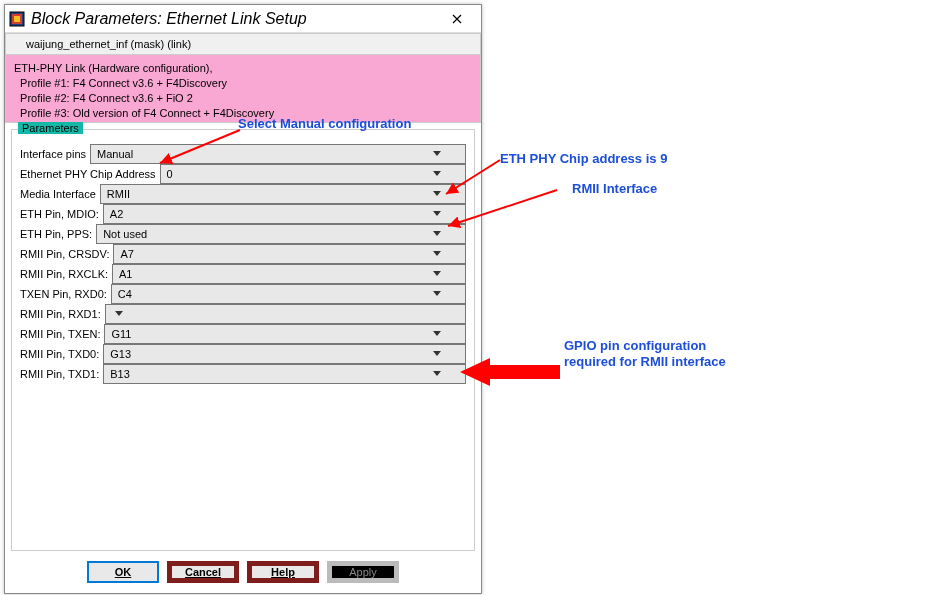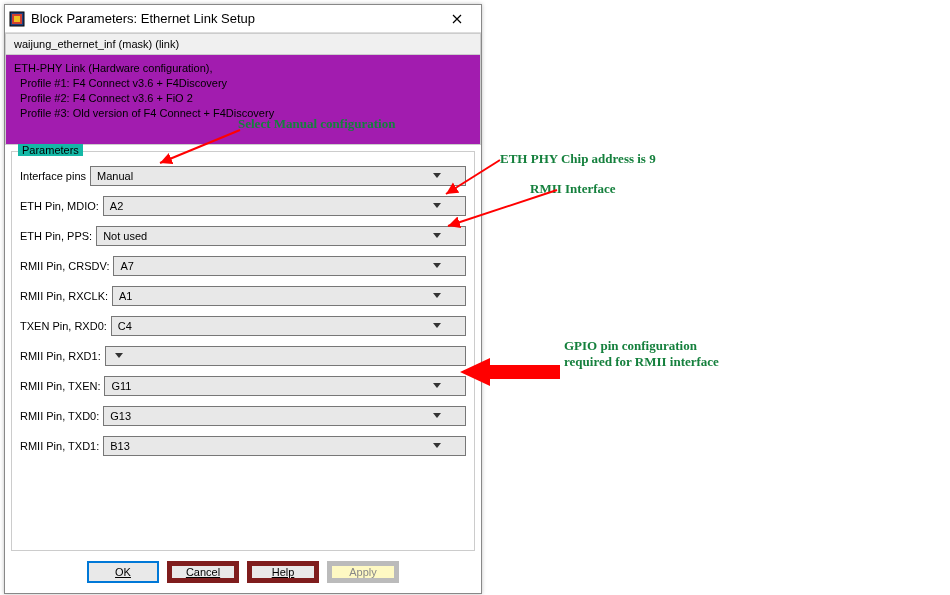"Block Parameters: Ethernet Link Setup" .title-text { font-size: 13px -> 16px; font-style: none -> italic }
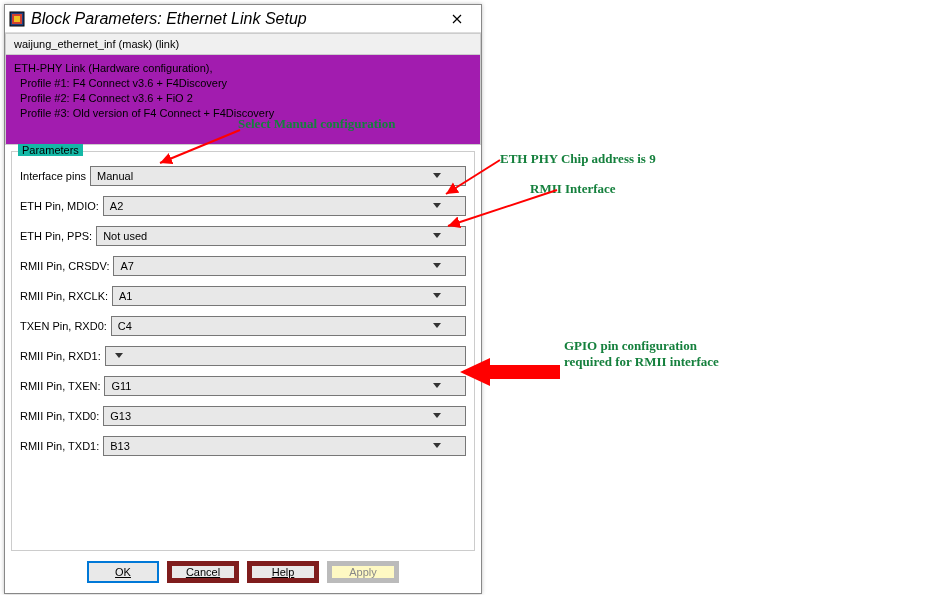"waijung_ethernet_inf (mask) (link)" .mask-line { padding: 4px 8px -> 4px 20px }
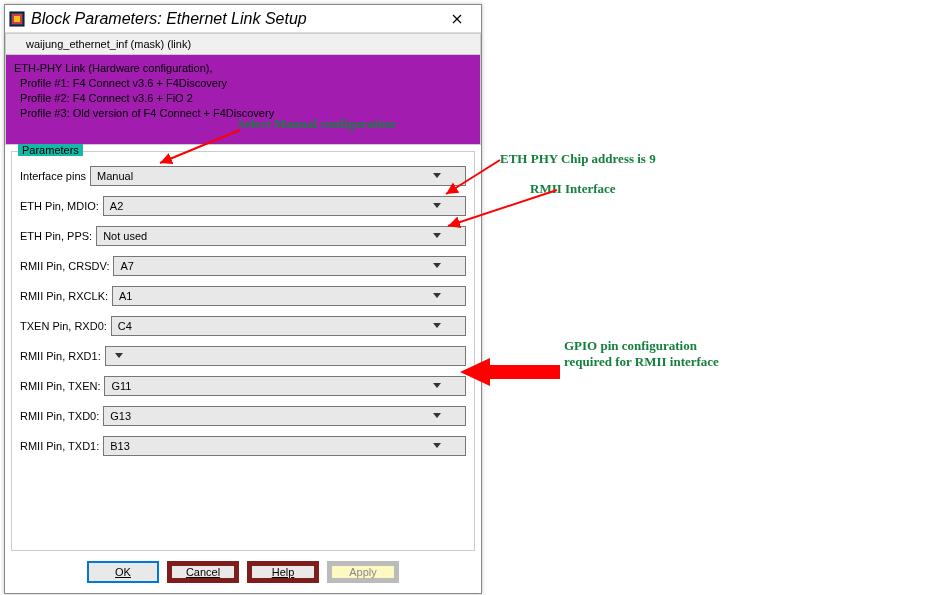"ETH-PHY Link (Hardware configuration)," .desc-block { background: #a21caf -> #f9a8d4; padding: 6px 8px 24px 8px -> 6px 8px 2px 8px }
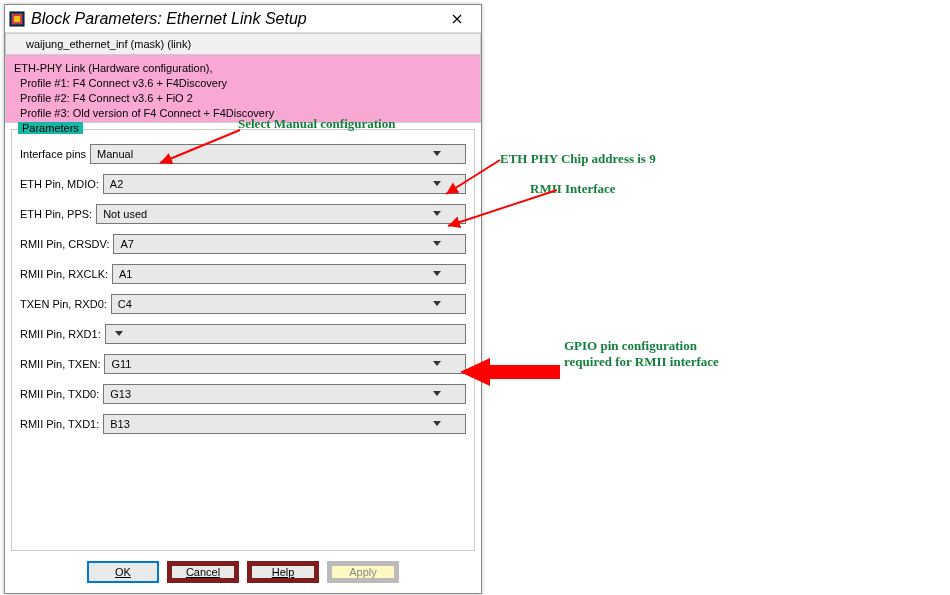"Select Manual configuration" .anno { color: #15803d -> #1d4ed8; font-family: Liberation Serif, serif -> none }
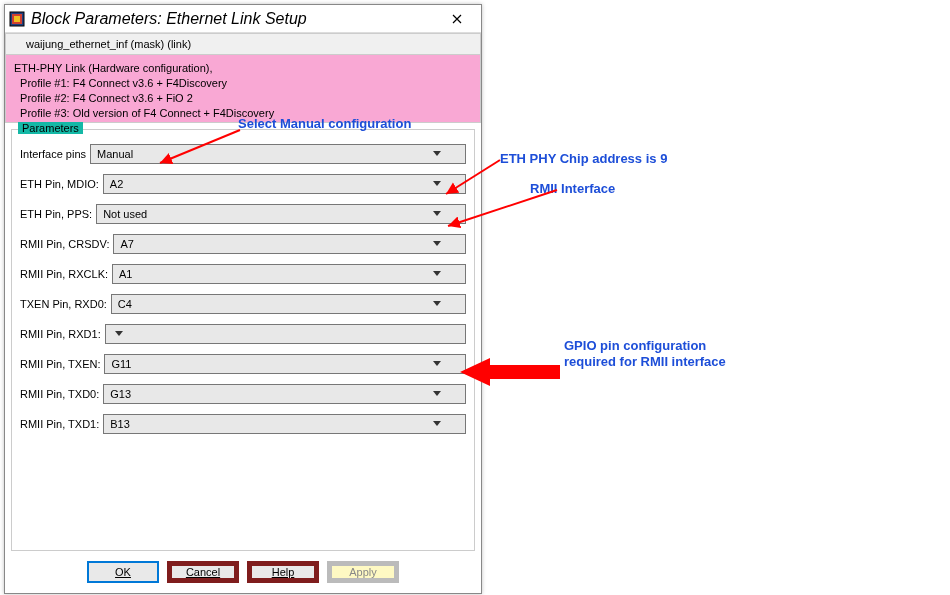"Interface pins" .row { margin-bottom: 10px -> none }
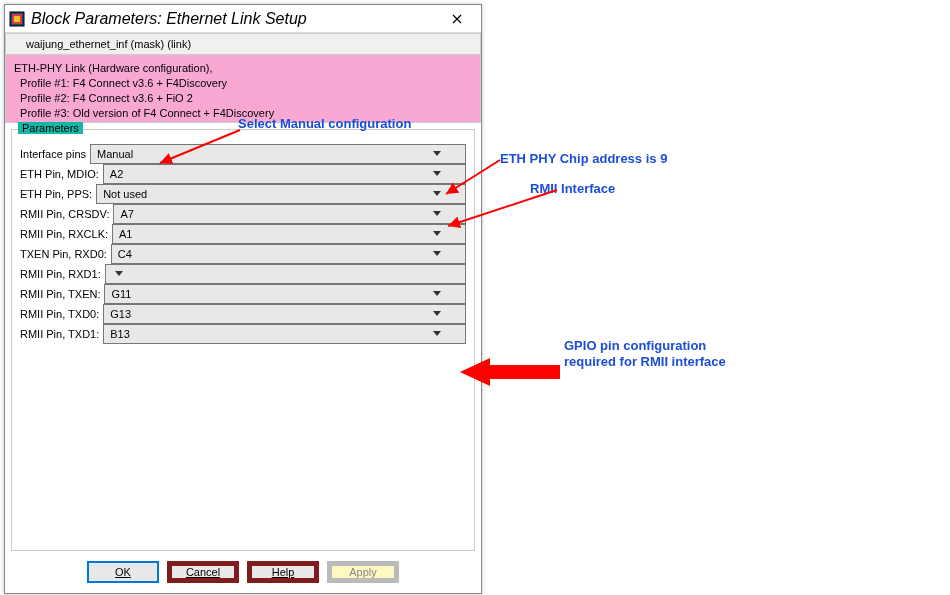"Ethernet PHY Chip Address" div.row { html: none -> <div> <span>Ethernet PHY Chip Address</span> <div> <span>0</span> <span> <svg> <path></path> </svg> </span> </div> </div> }
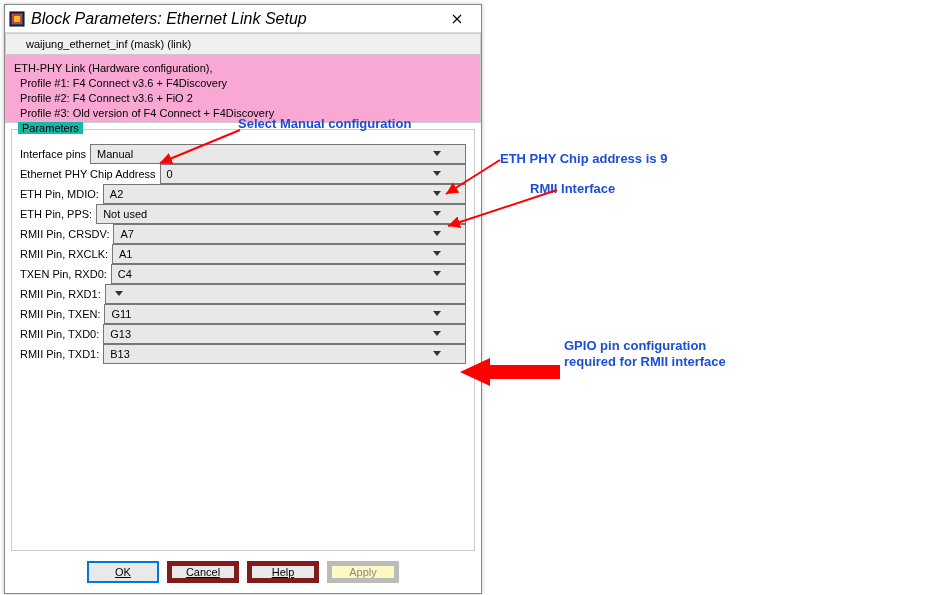"Media Interface" div.row { html: none -> <div> <span>Media Interface</span> <div> <span>RMII</span> <span> <svg> <path></path> </svg> </span> </div> </div> }
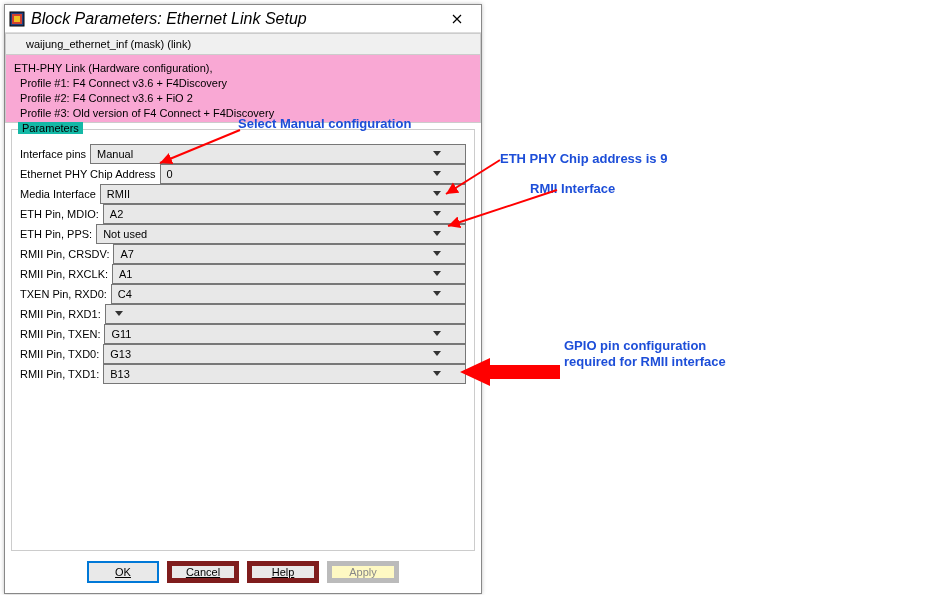"RMII Interface" div.anno { left: 530px -> 572px }
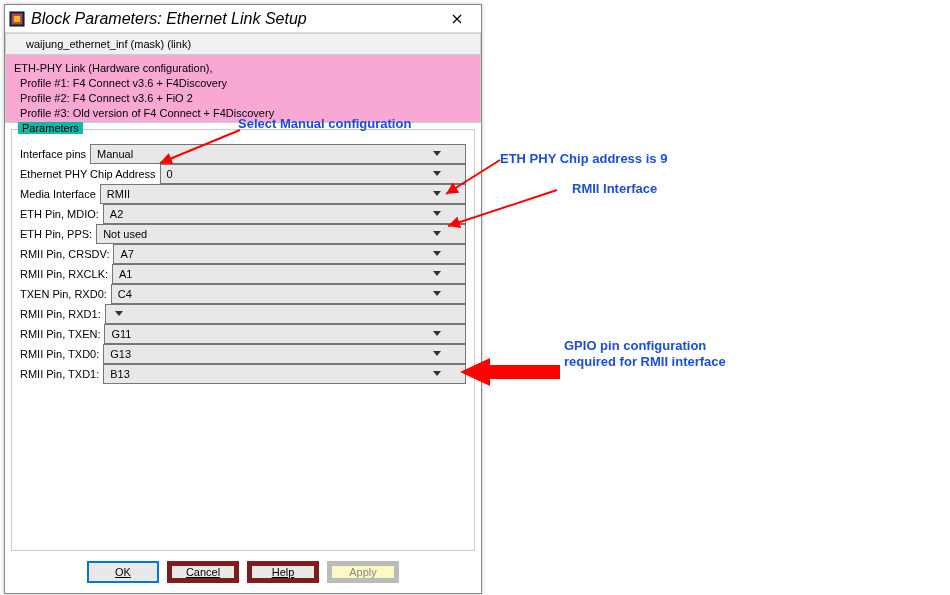"OK" .btn .ul { font-weight: none -> bold }
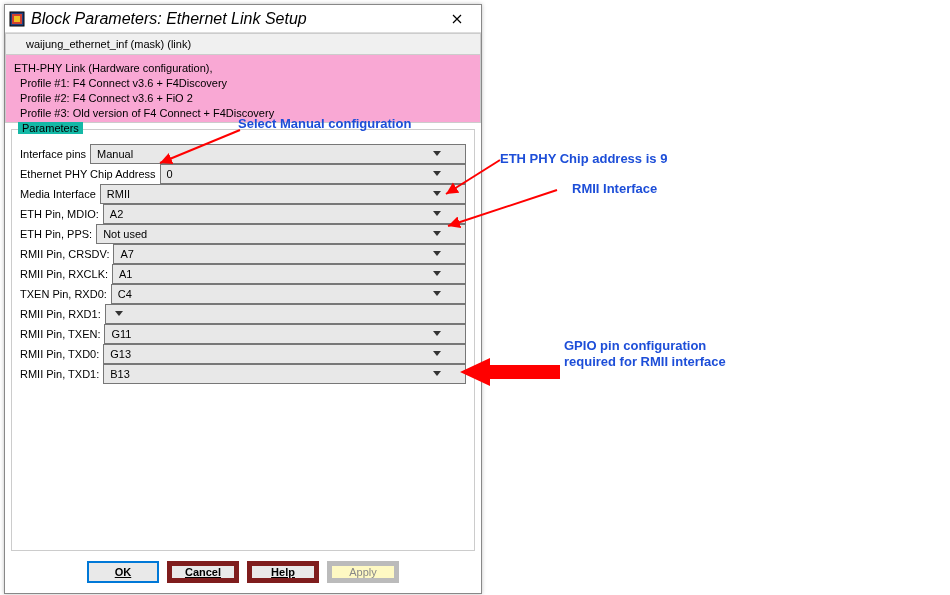"Apply" .btn-disabled { background: #fef9c3 -> #000000 }
